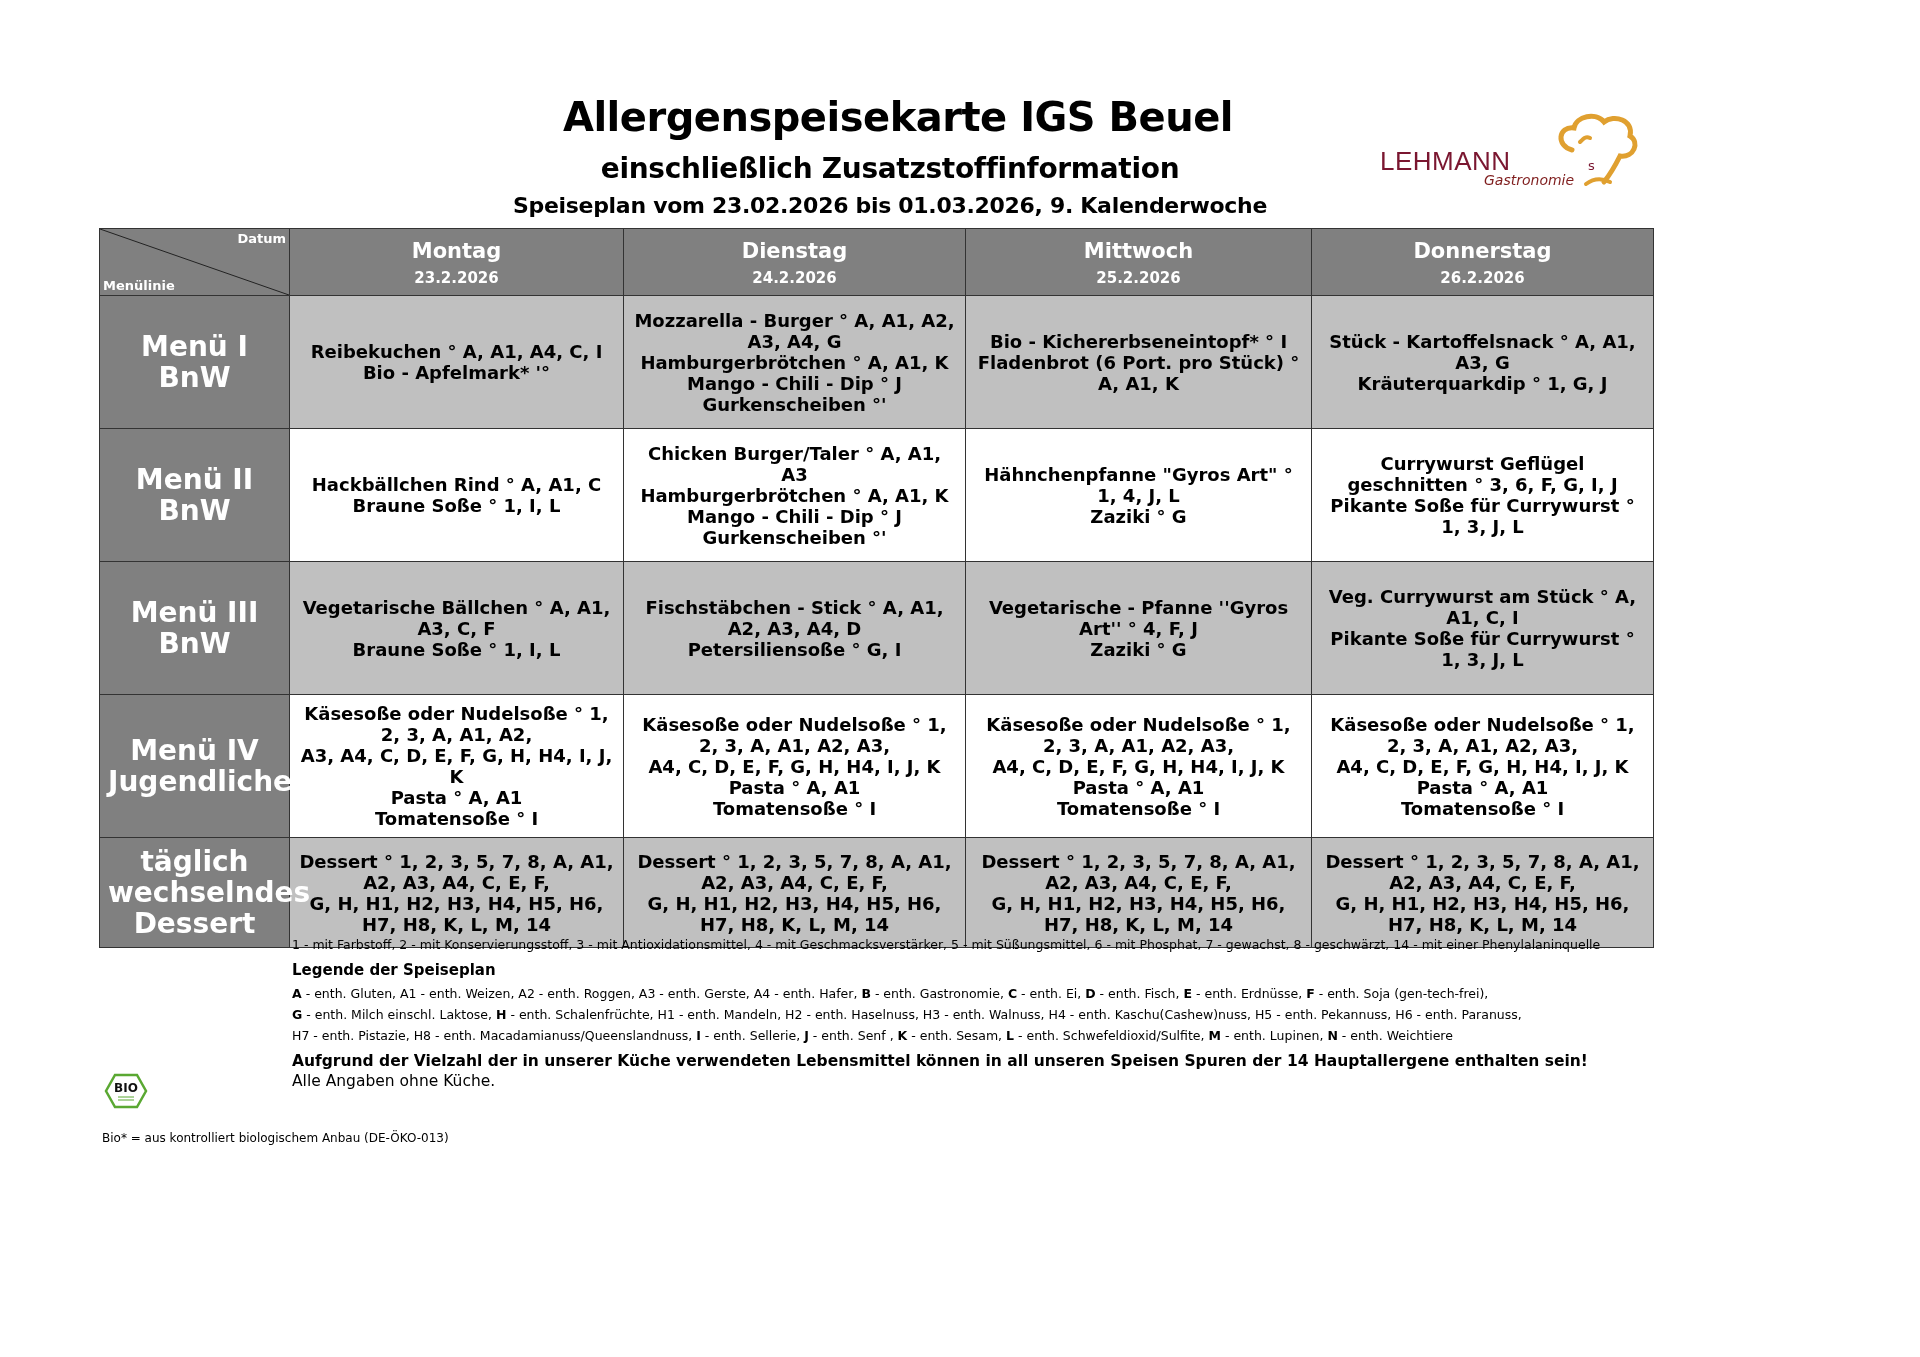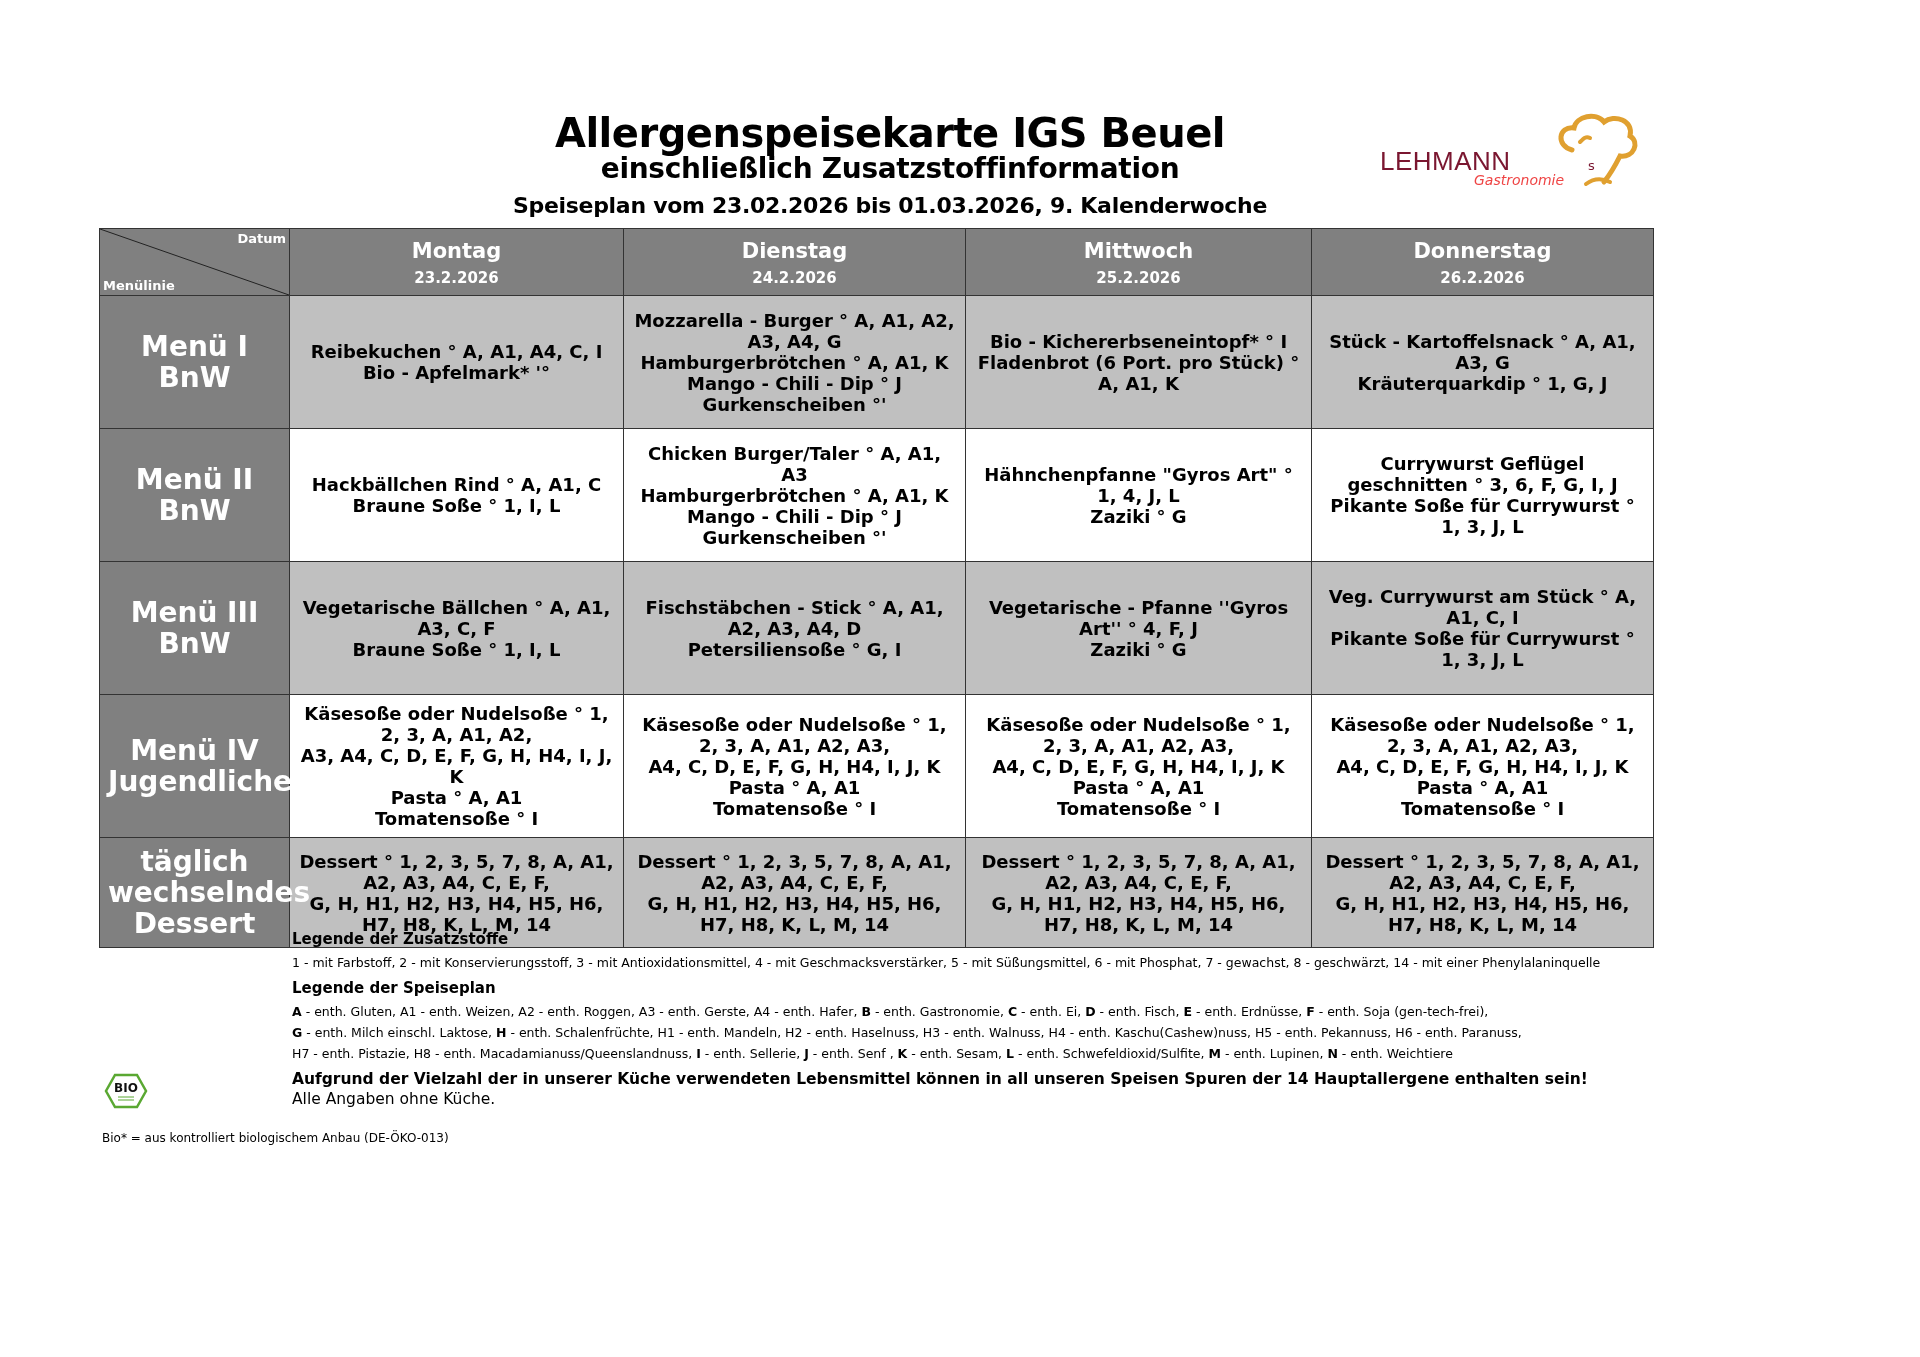"Allergenspeisekarte IGS Beuel" .title { left: 0 -> 8px; margin-top: 16px -> none }
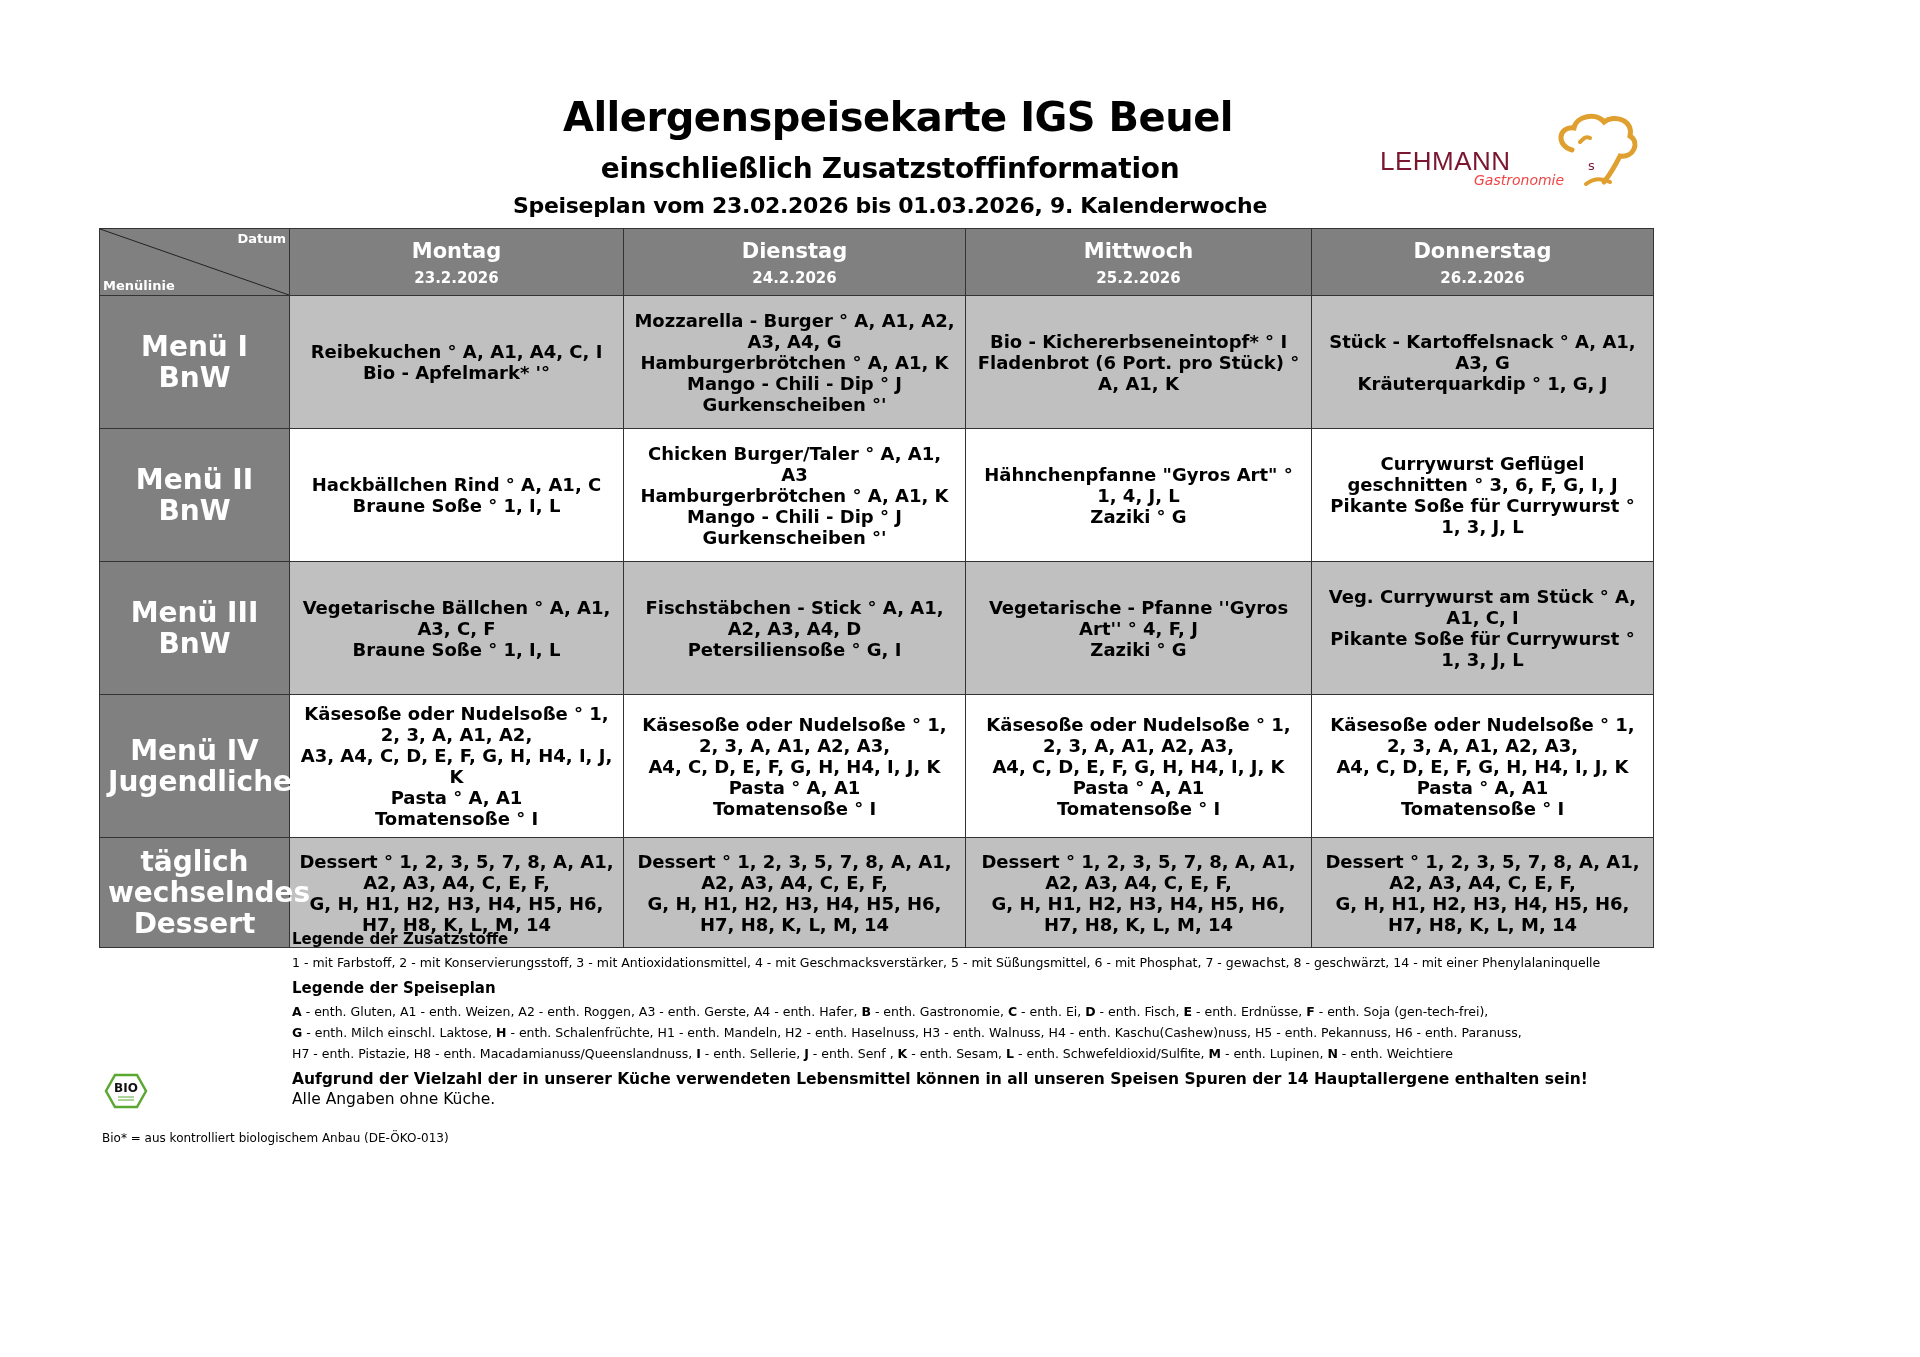"Gastronomie" .logo-sub { color: #ef4444 -> #7f1d1d; left: 94px -> 104px }
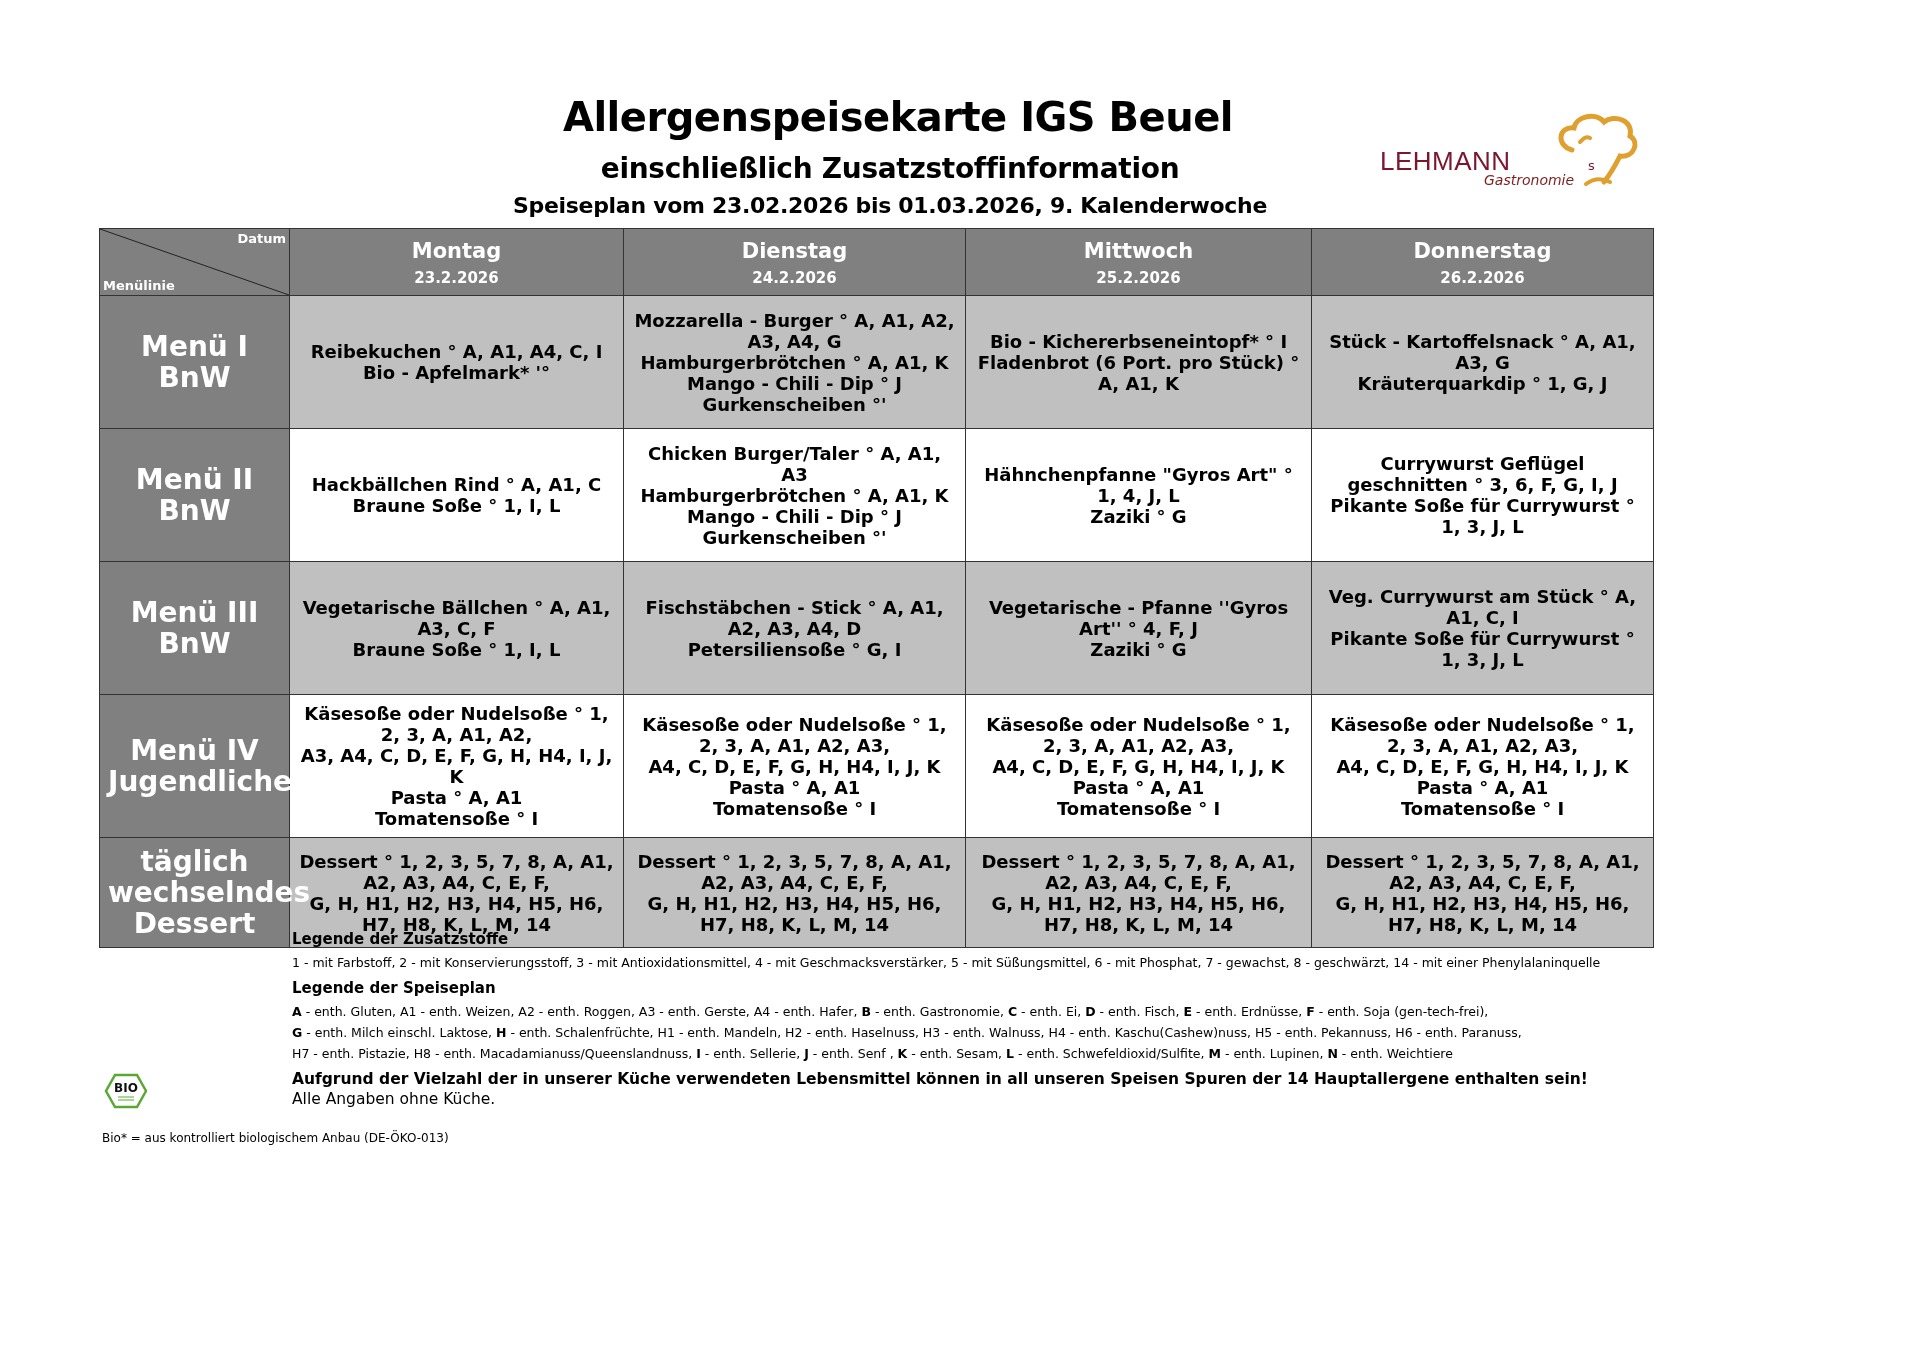"Legende der Zusatzstoffe" div.leg-h { html: <div>Legende der Zusatzstoffe</div> -> none }
